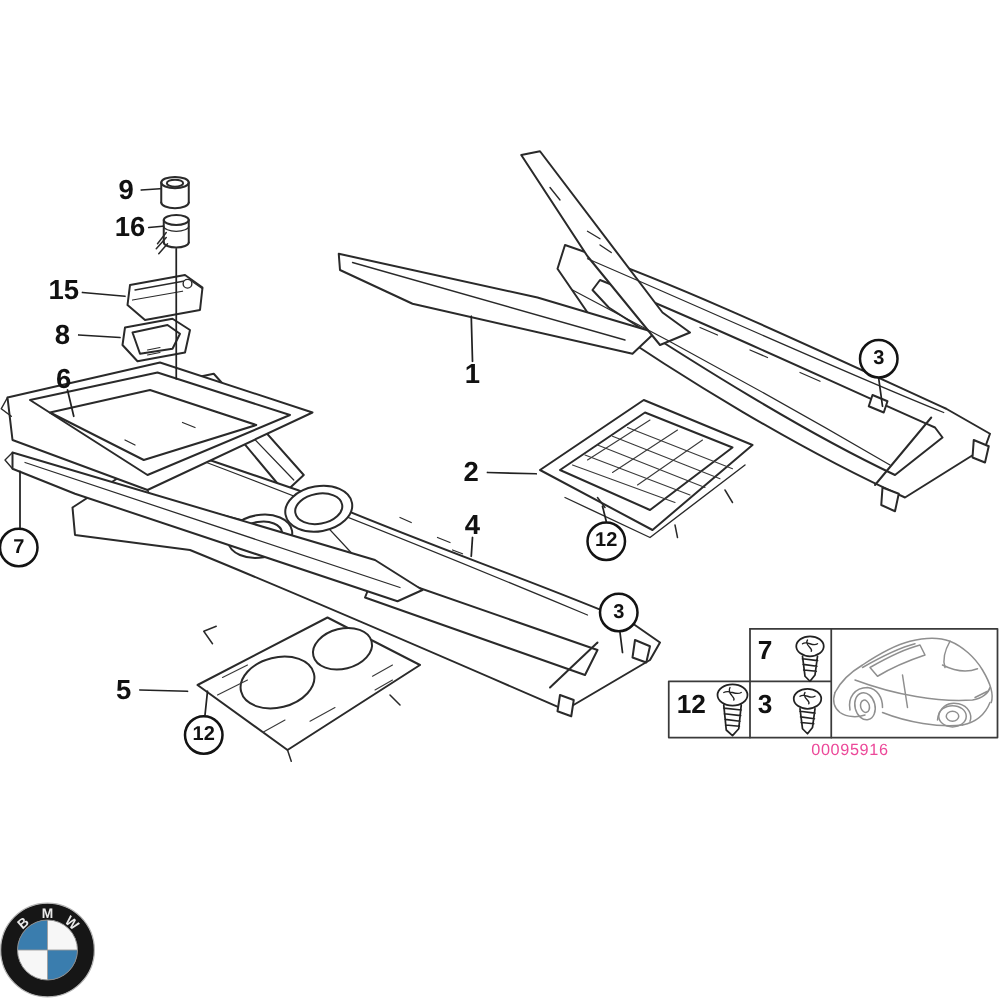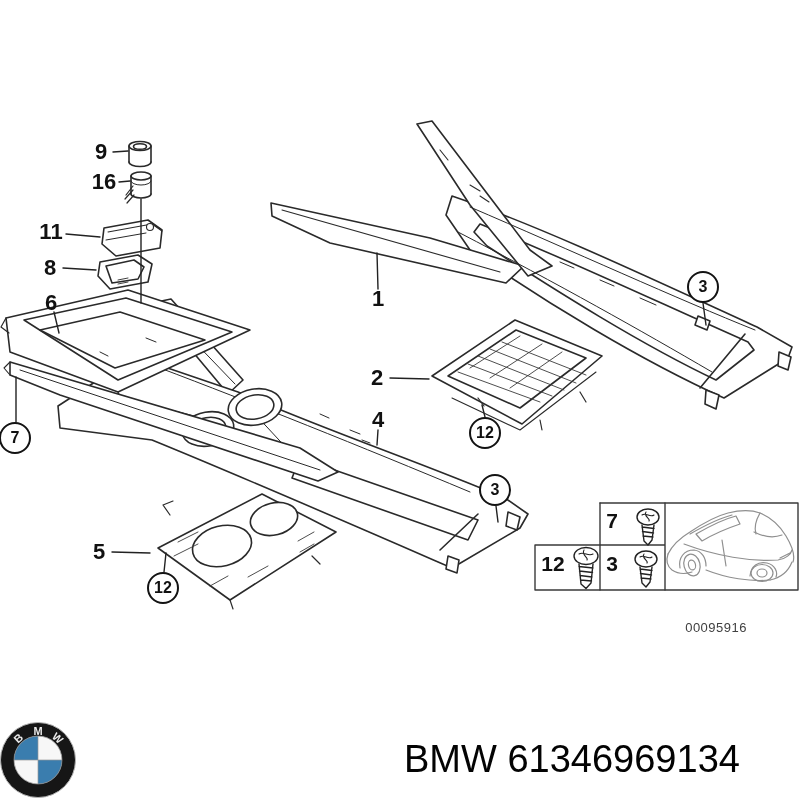"11" div.cn { text: 11 -> 15 }
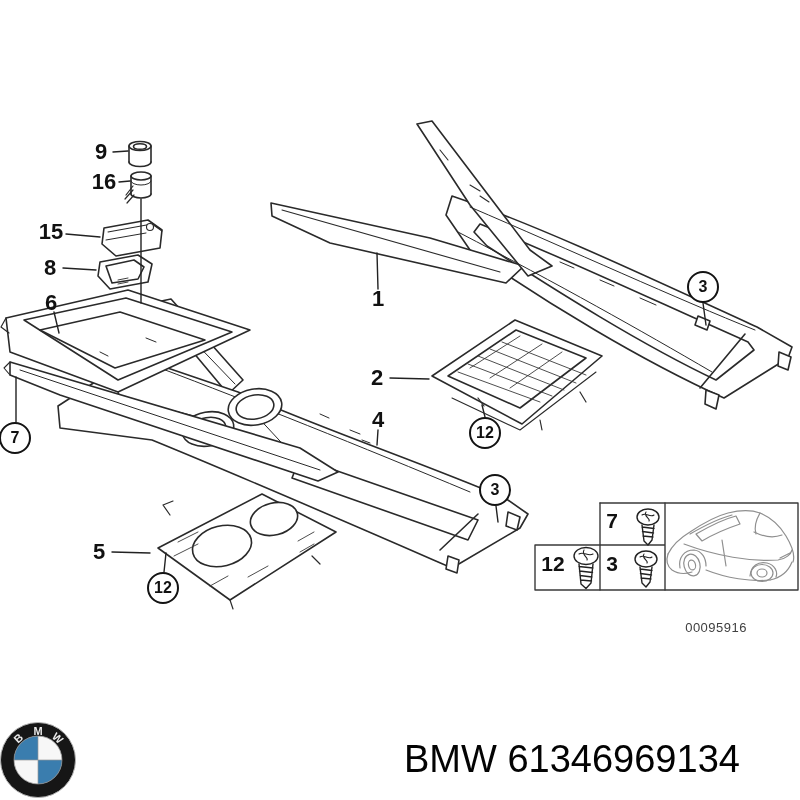"00095916" .code { color: #404040 -> #ec4899; margin-top: 28px -> none; text-align: right -> left }
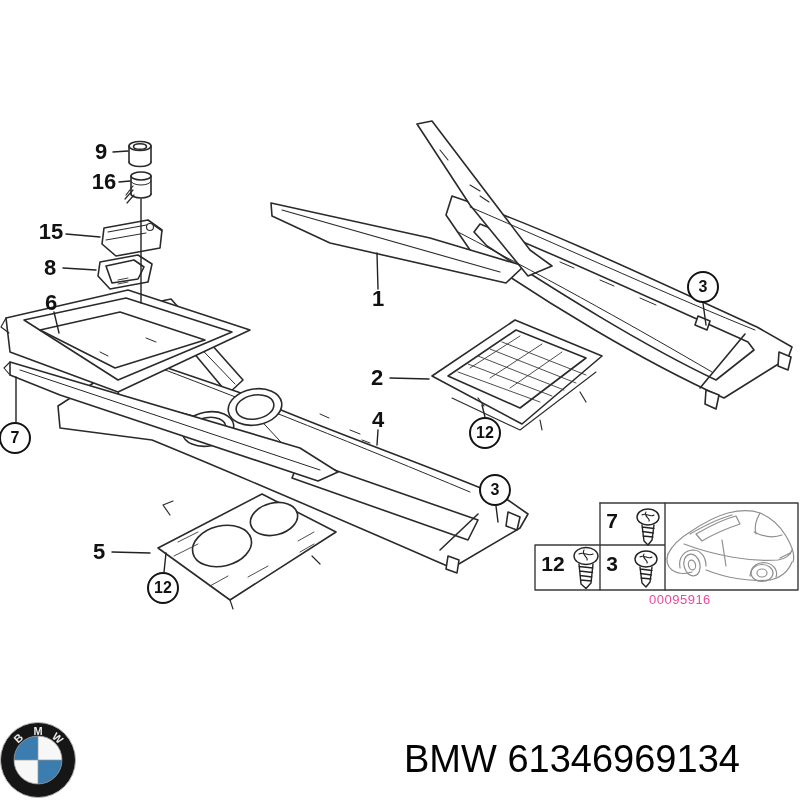"BMW 61346969134" div.ftext { html: <div>BMW 61346969134</div> -> none }
